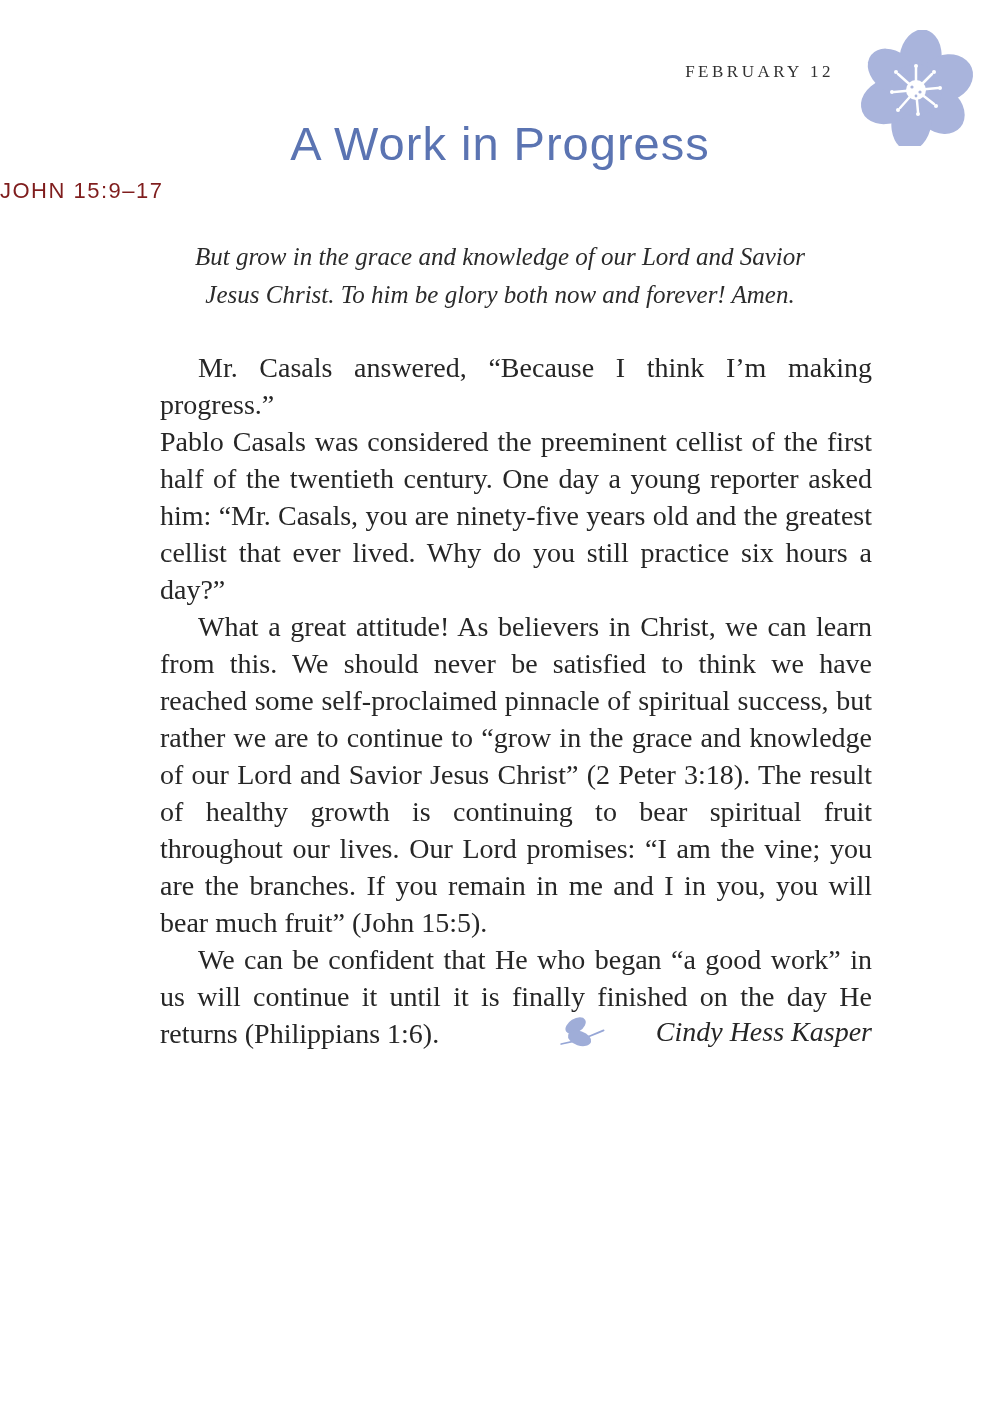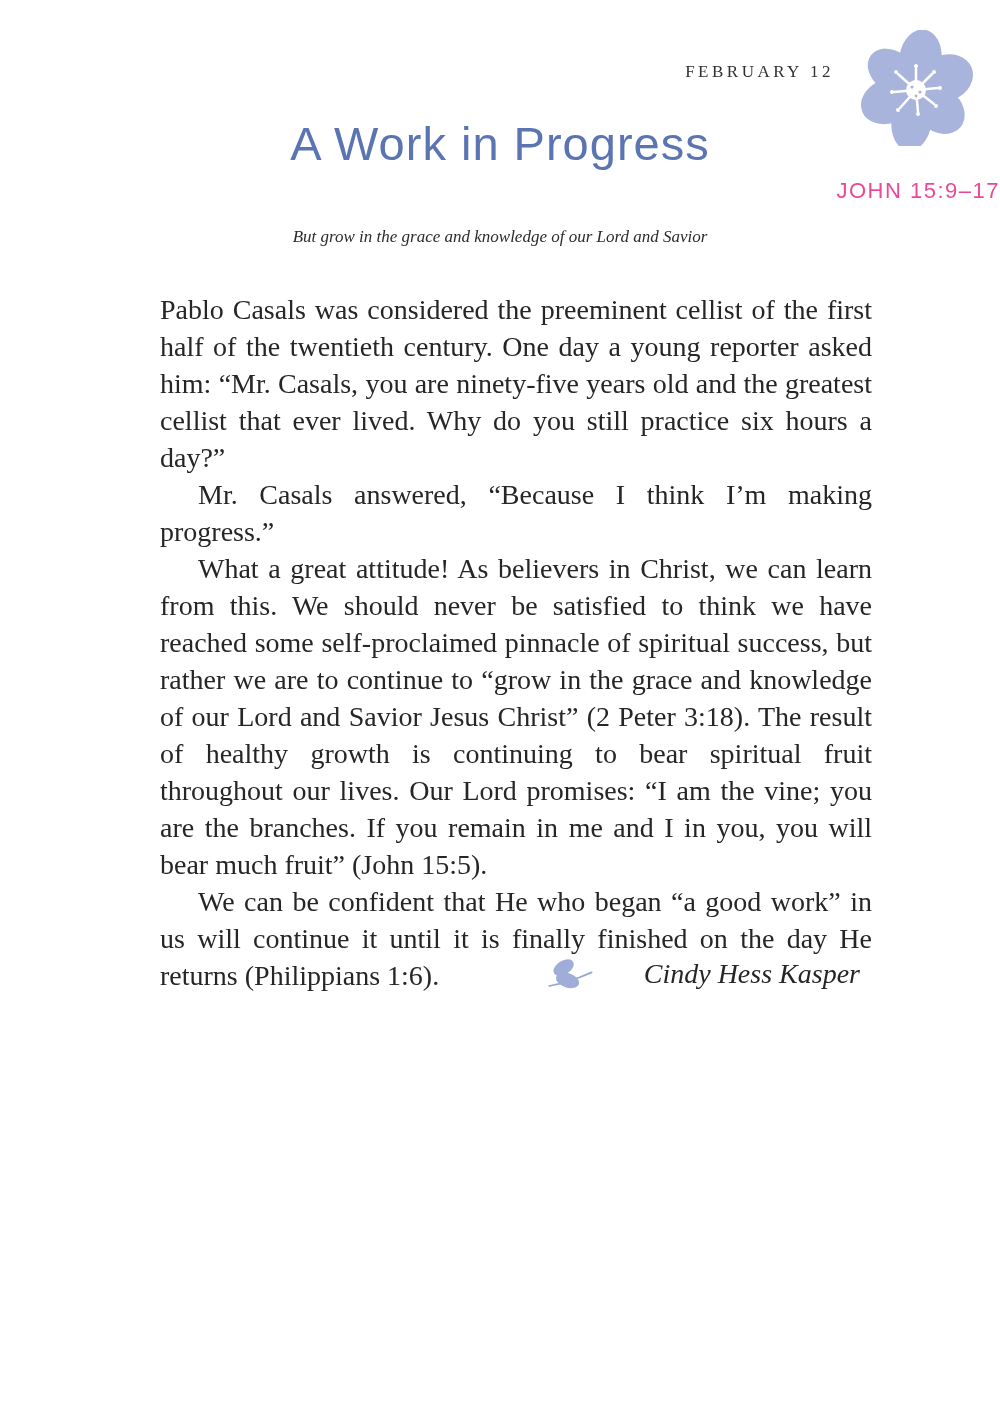"JOHN 15:9–17" .scripture-ref { color: #ec4899 -> #7f1d1d; text-align: right -> left }
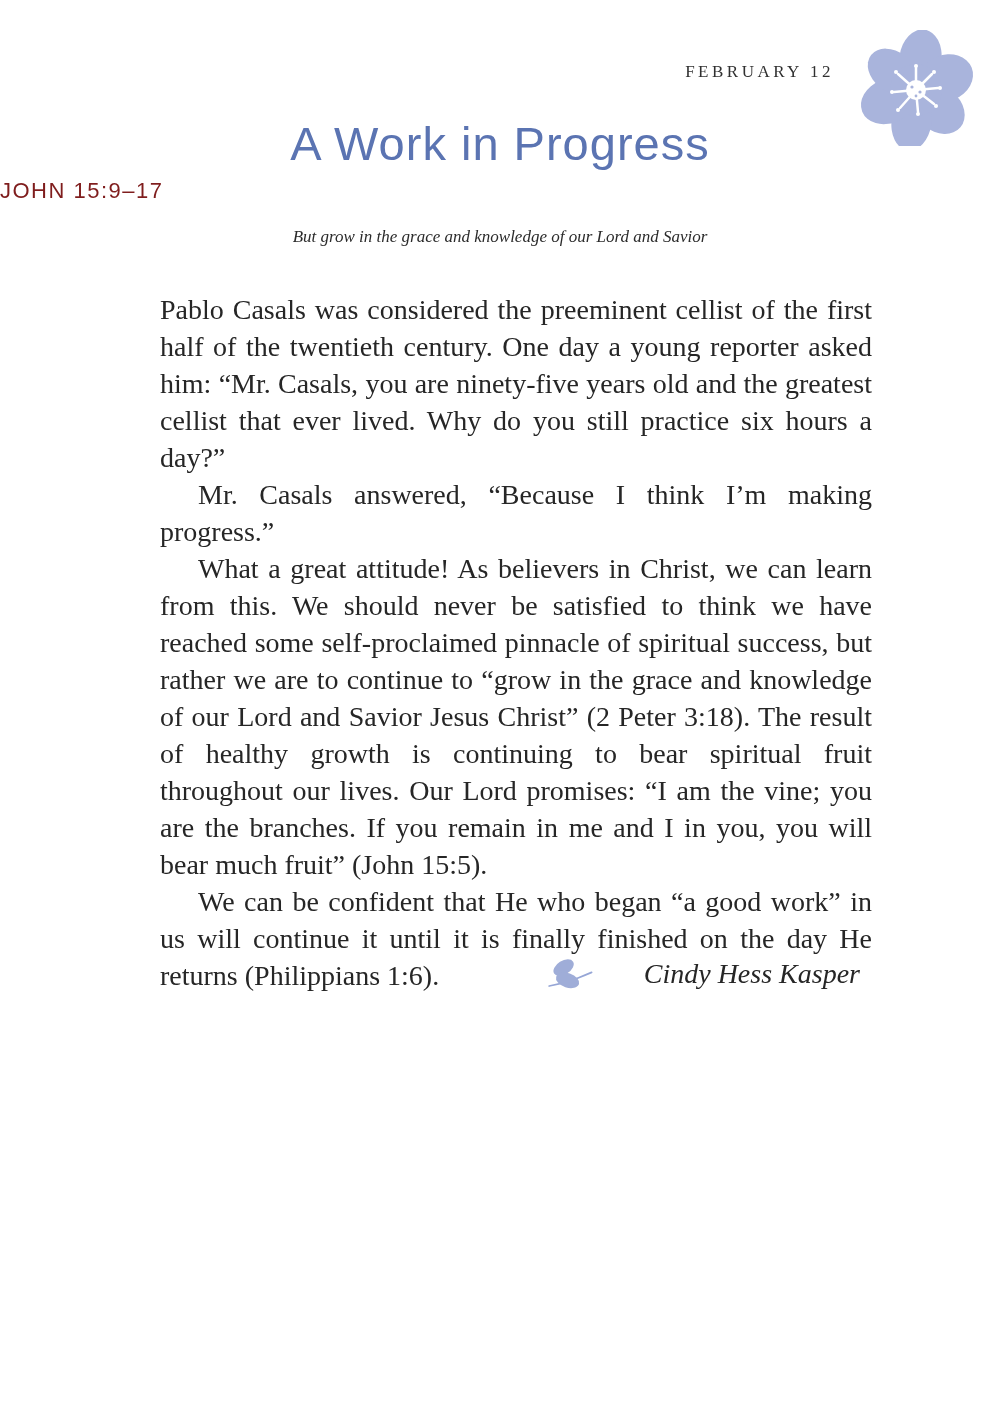"But grow in the grace" .epigraph { font-size: 17px -> 25px; margin-top: 14px -> 34px }
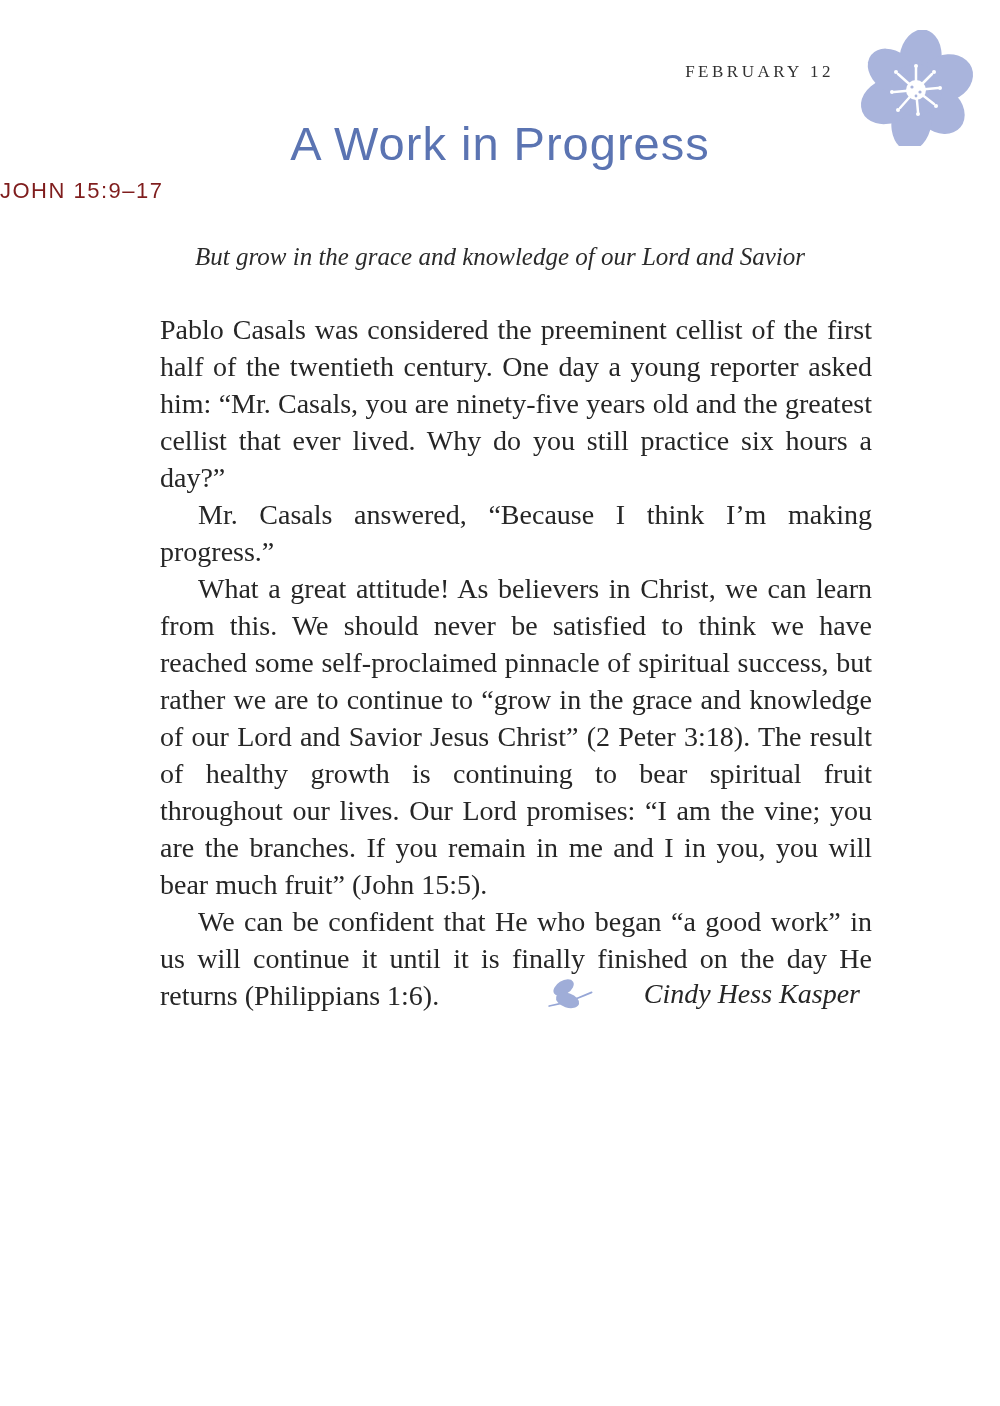"Jesus Christ. To him be" div.line { html: none -> <div>Jesus Christ. To him be glory both now and forever! Amen.</div> }
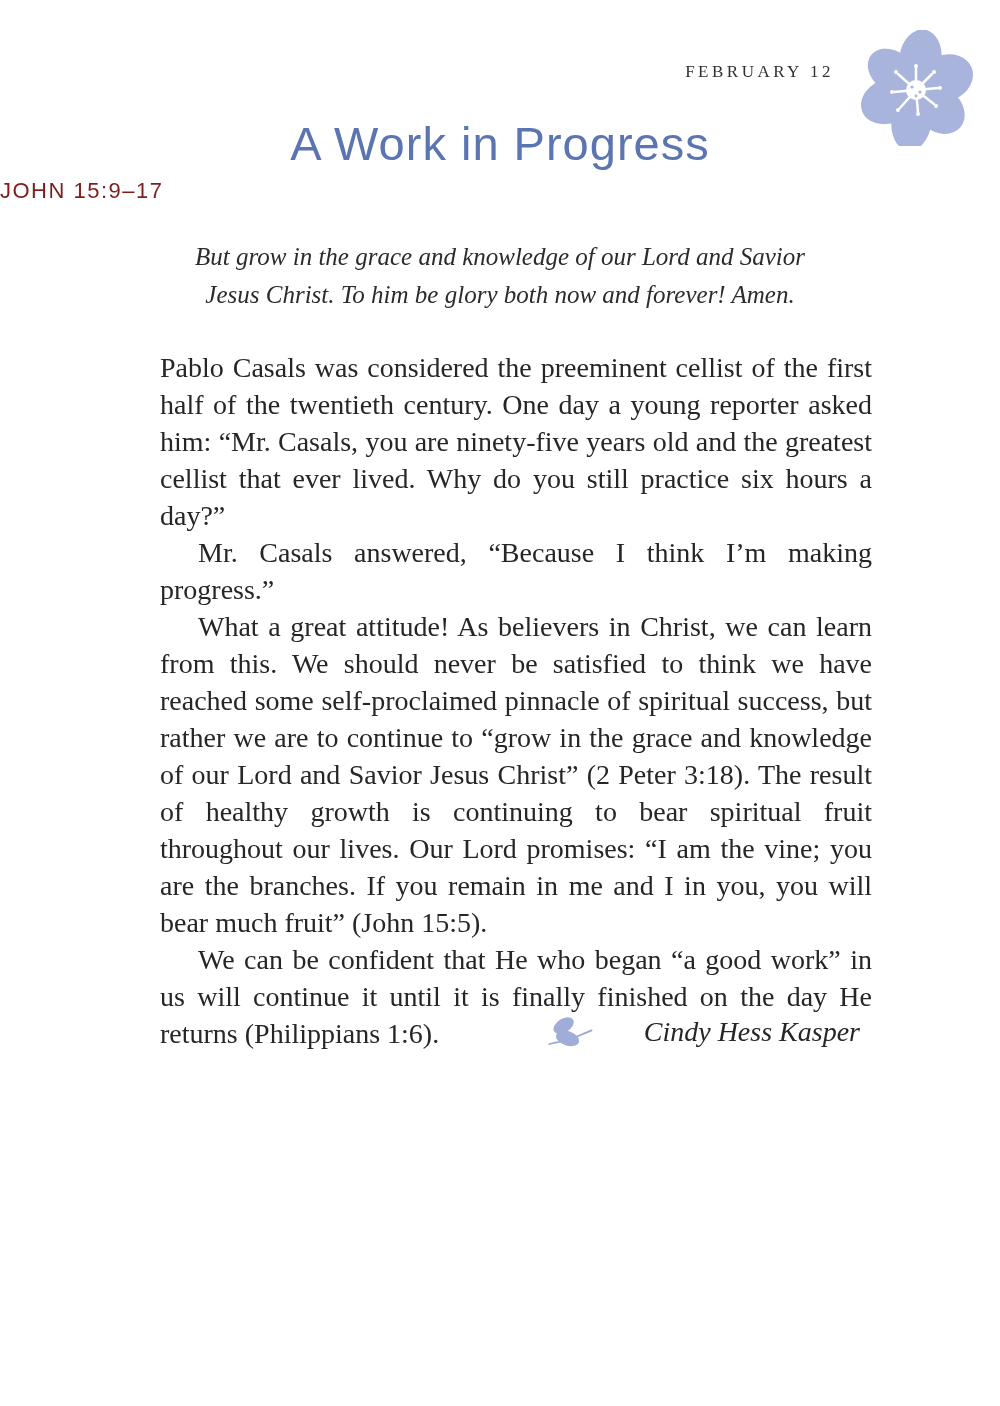"Pablo Casals was considered the" p.para { order: before "Mr. Casals answered, “Because I" -> after "Mr. Casals answered, “Because I" }
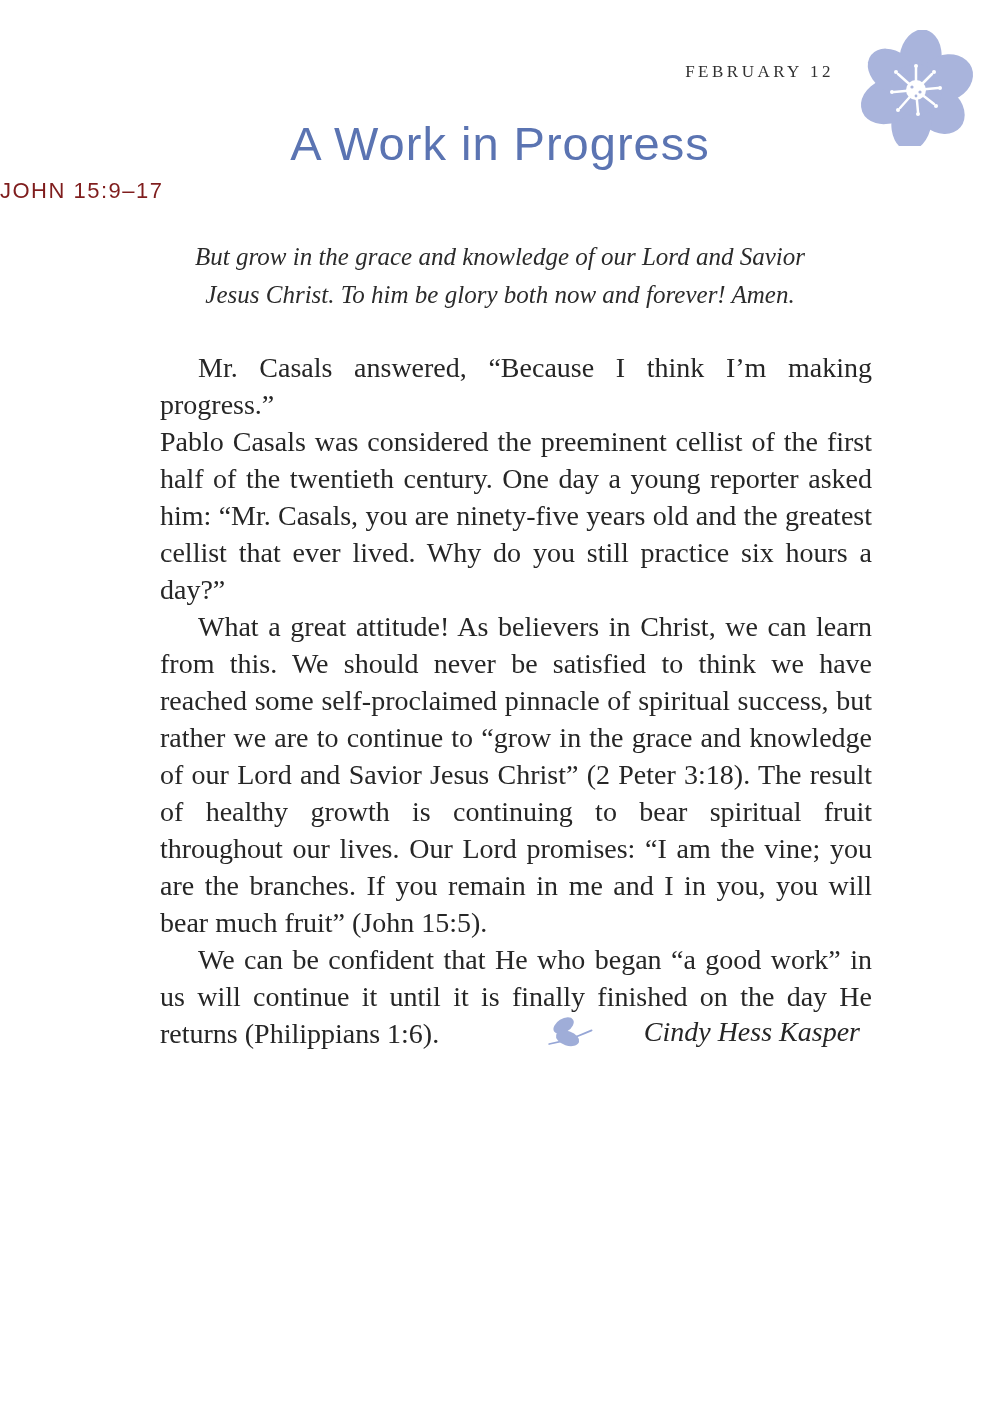"Cindy Hess Kasper" .signature { right: 12px -> 0 }
